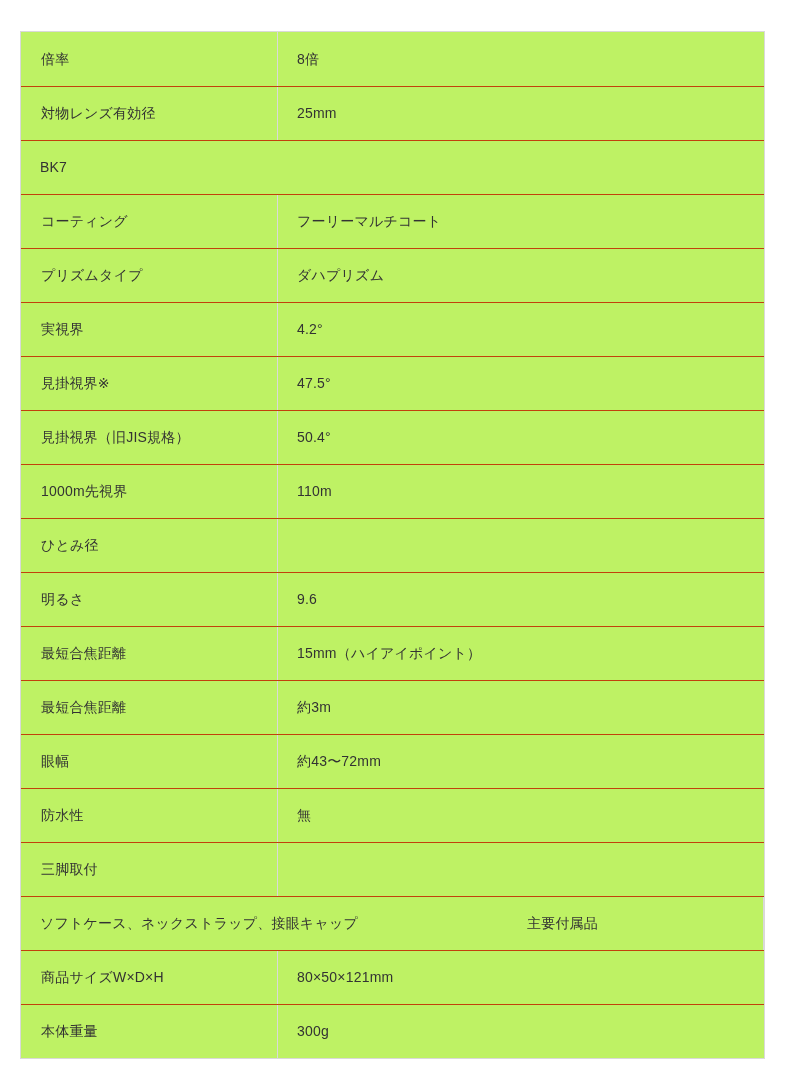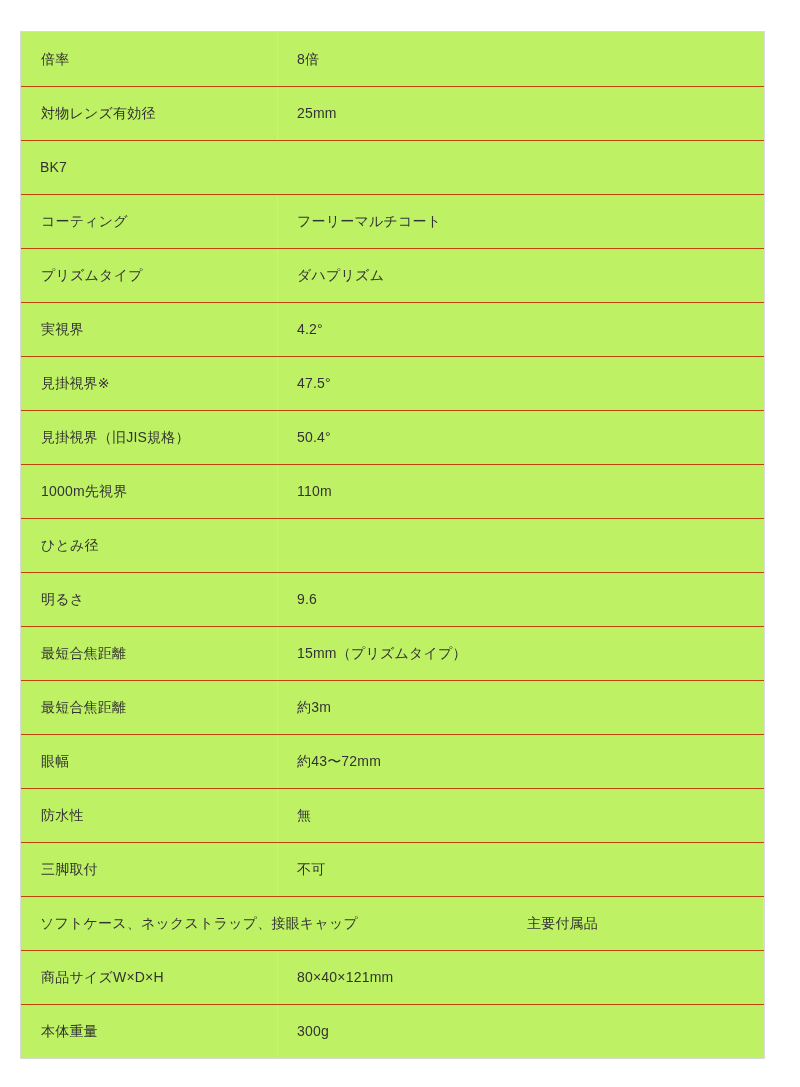"15mm（プリズムタイプ）" div.cell { text: プリズムタイプ -> ハイアイポイント }
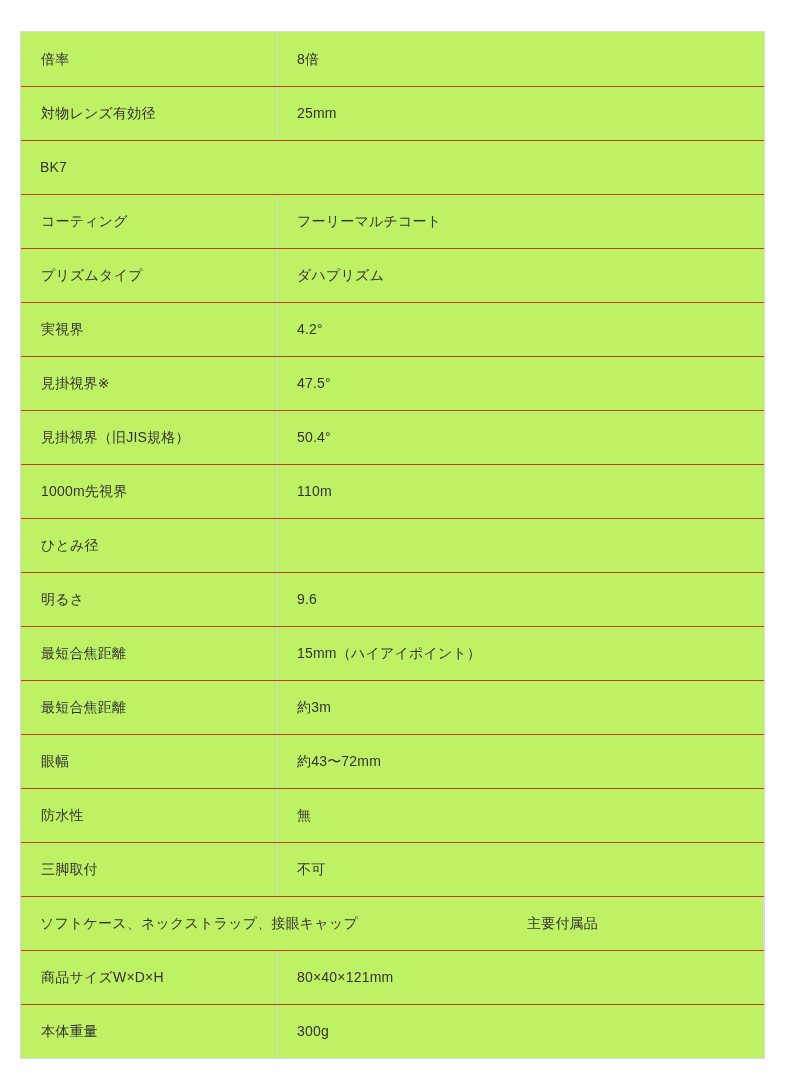"不可" div.cell { html: <div>不可</div> -> none }
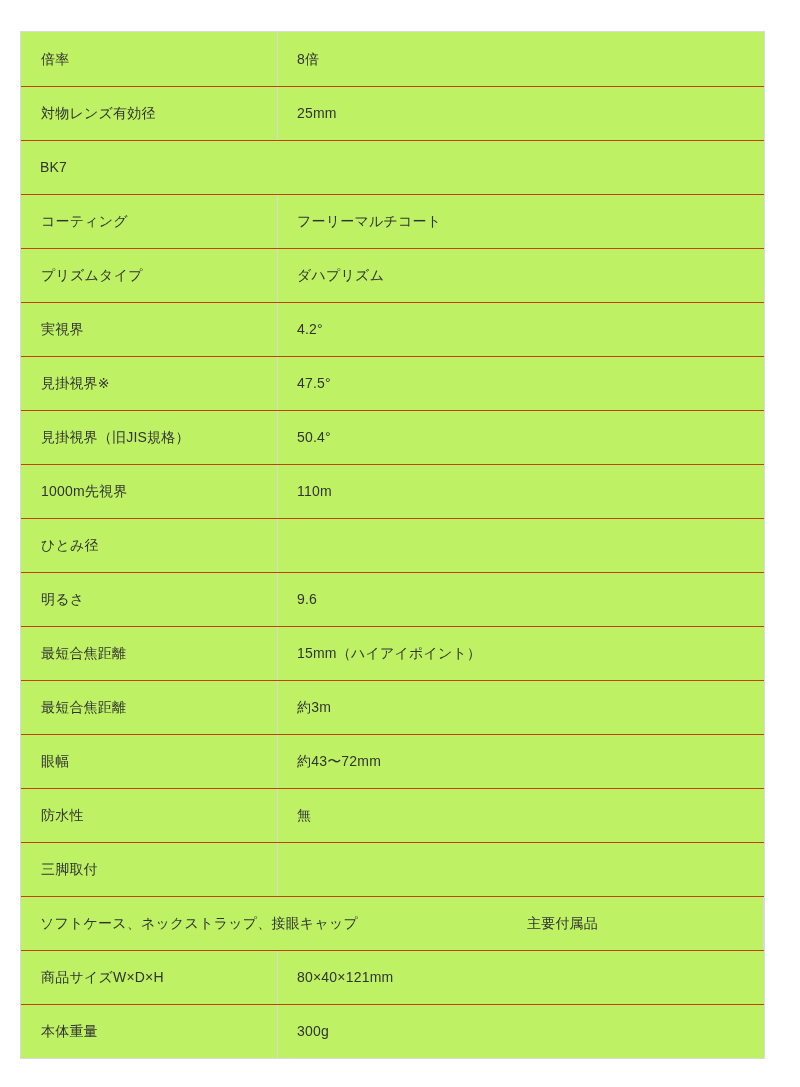"80×40×121mm" div.cell { text: 40 -> 50 }
